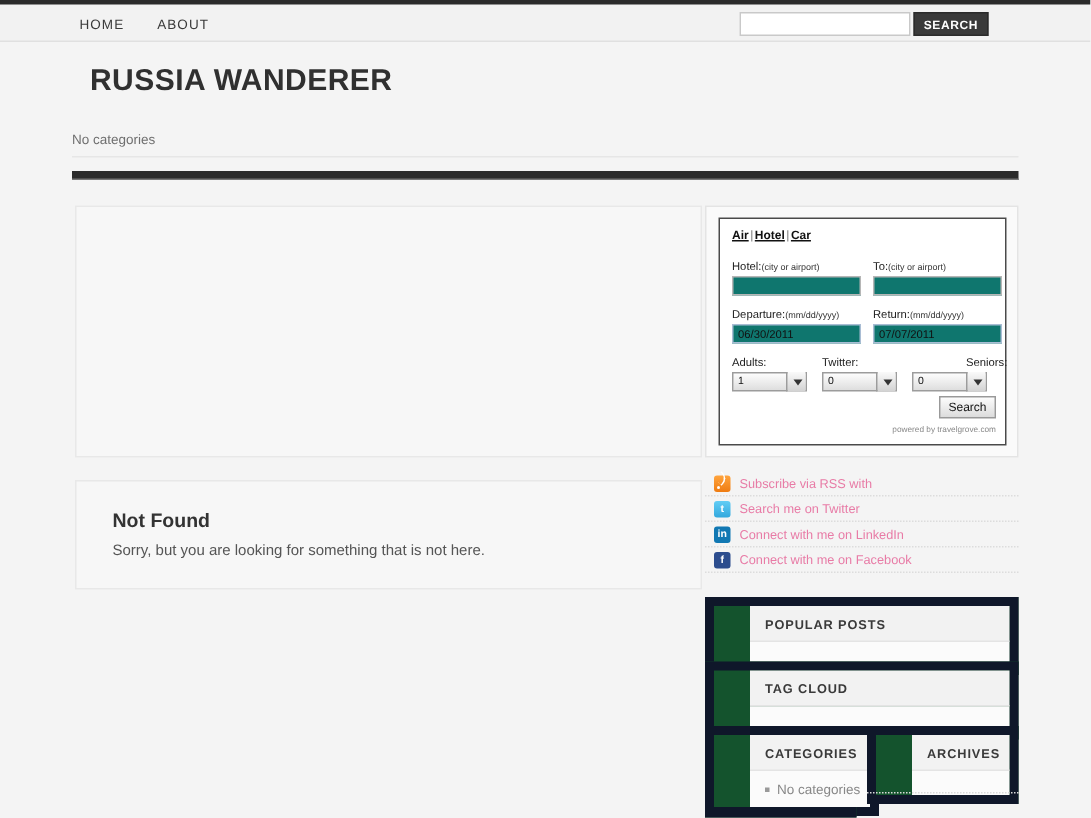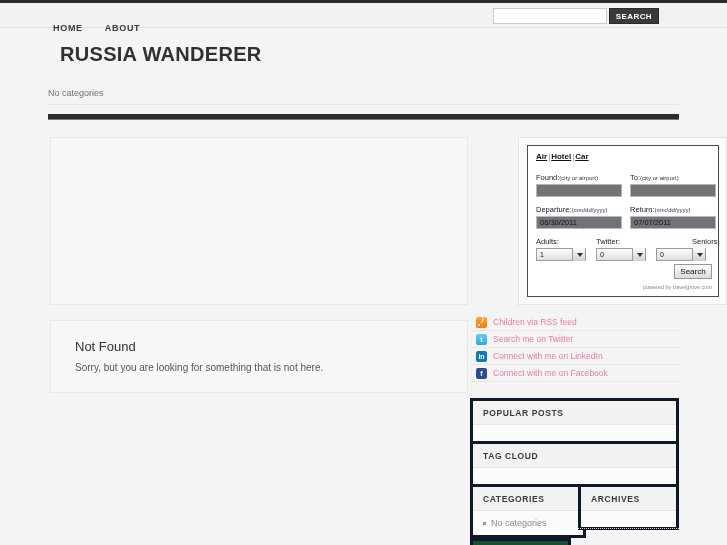"HOME" .nav a { font-weight: bold -> normal; margin-top: 12px -> none }
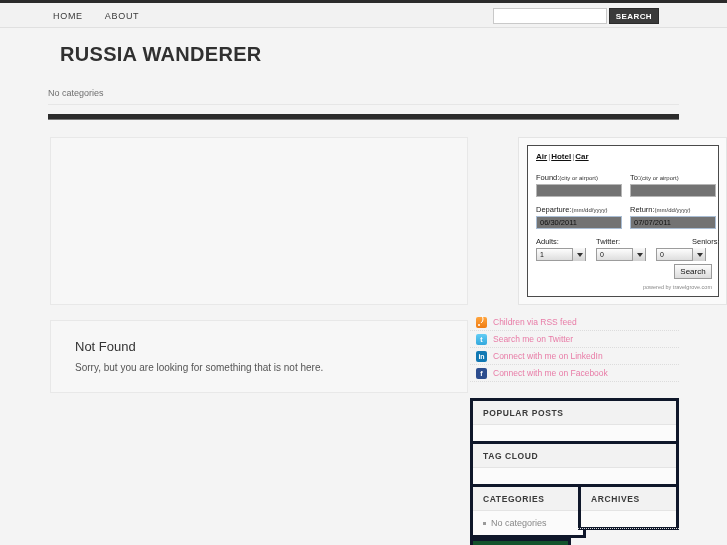"Air|Hotel|Car" .sidebar { margin-left: 48px -> none }
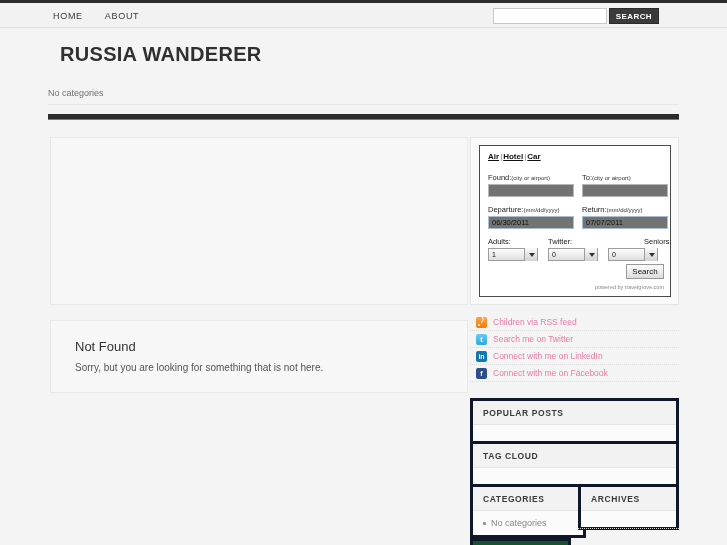"Found:" span { text: Found -> Hotel }
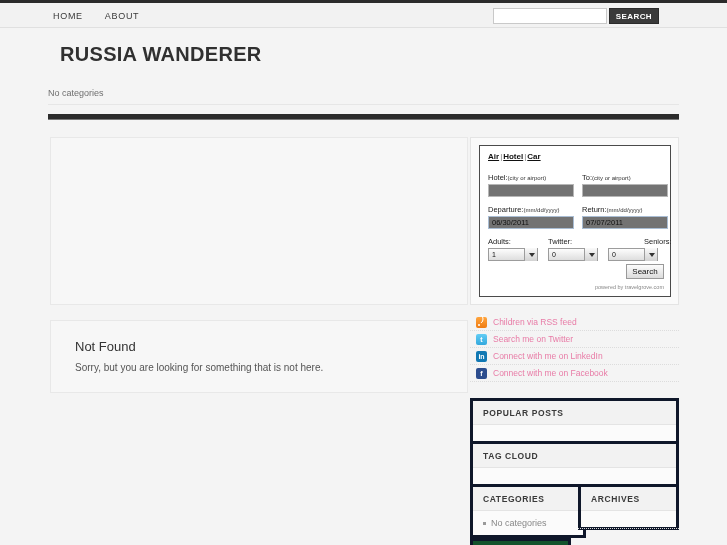"06/30/2011" .tg-inp { background: #737373 -> #0f766e }
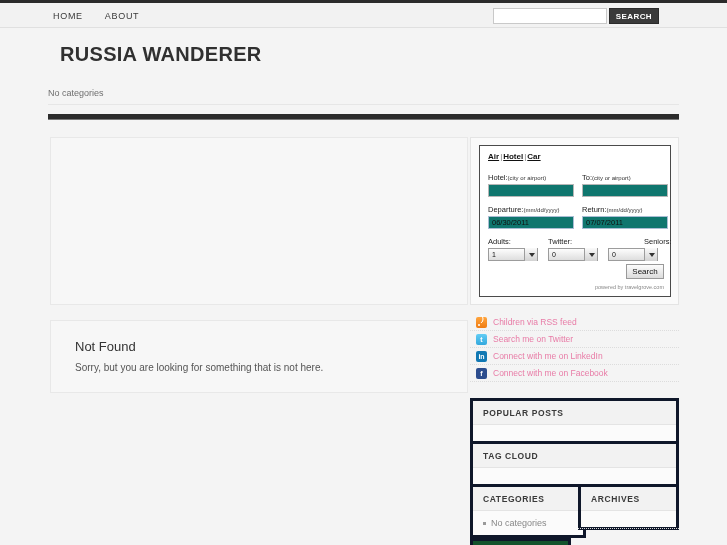"Children via RSS feed" span.slabel { text: Children via RSS feed -> Subscribe via RSS with }
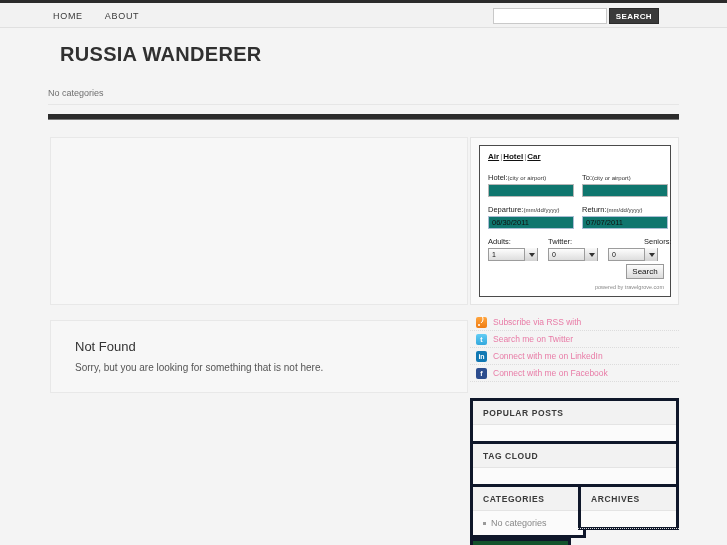"Not Found" .nf-title { font-weight: normal -> bold }
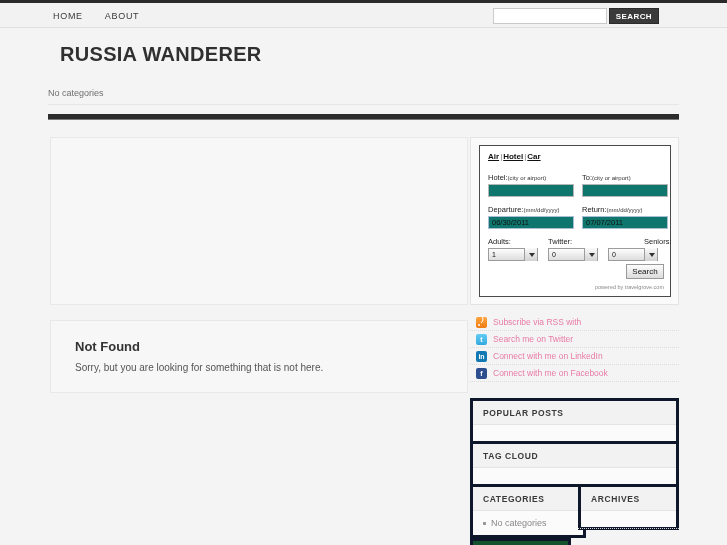"POPULAR POSTS" .widget { border: 3px solid #0f172a -> 6px solid #0f172a; padding-left: none -> 24px }
